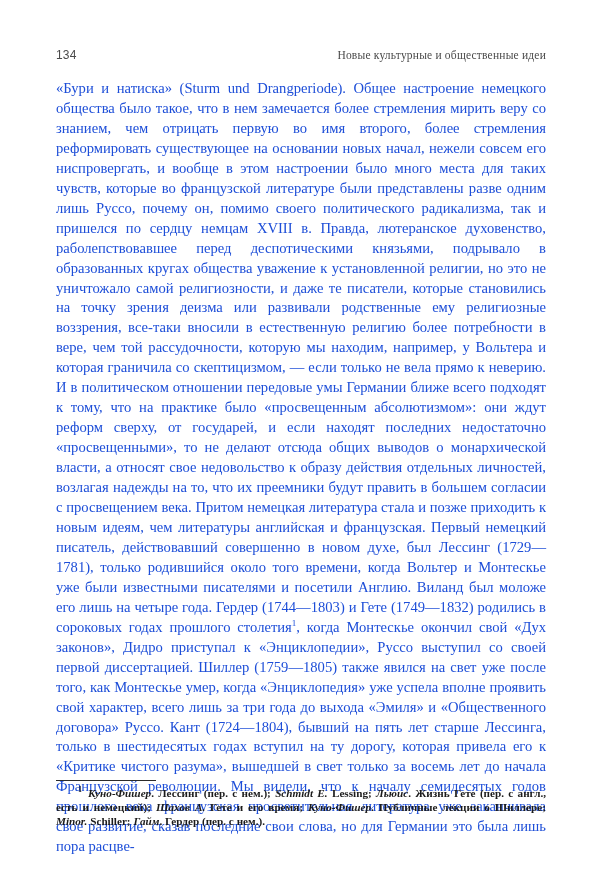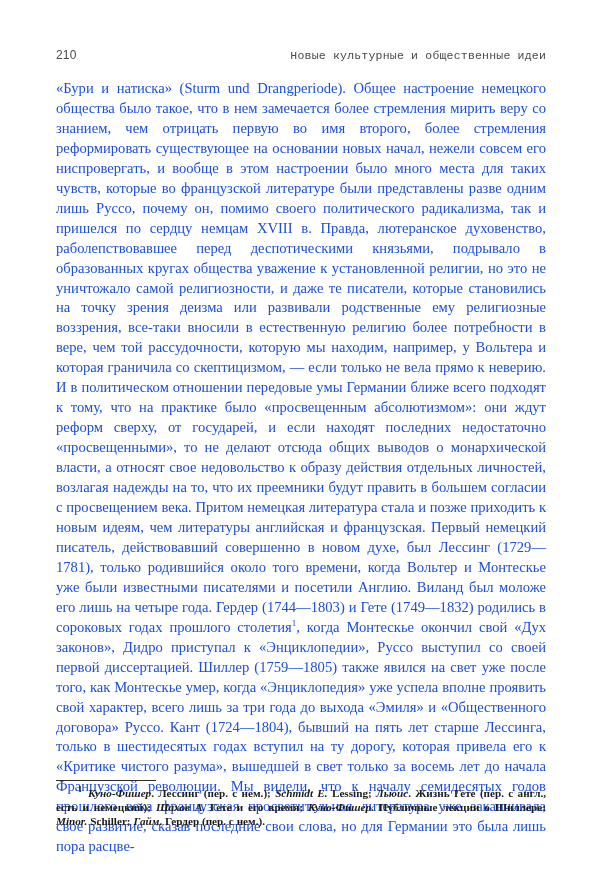"210" span.folio { text: 210 -> 134 }
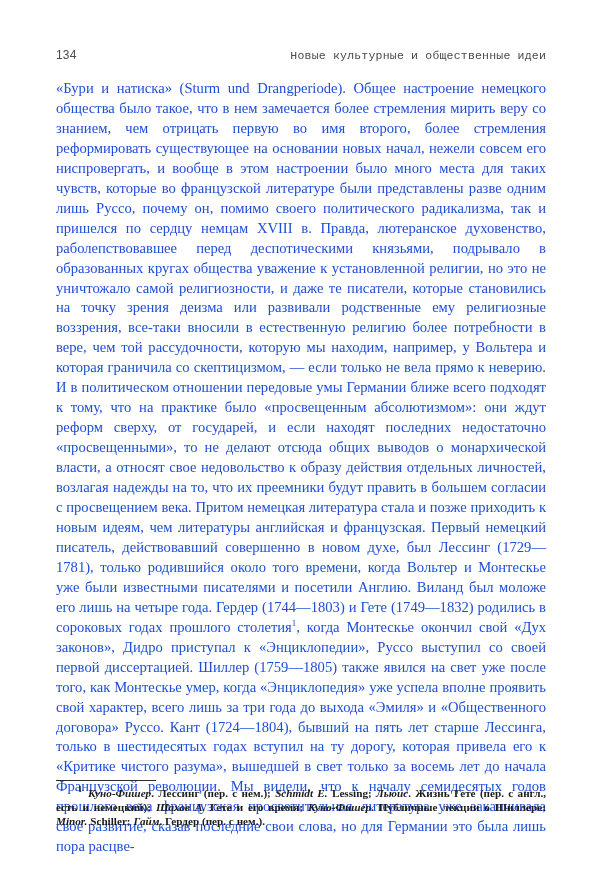"Новые культурные и общественные идеи" .head-title { font-family: Liberation Mono, monospace -> Liberation Serif, serif }
